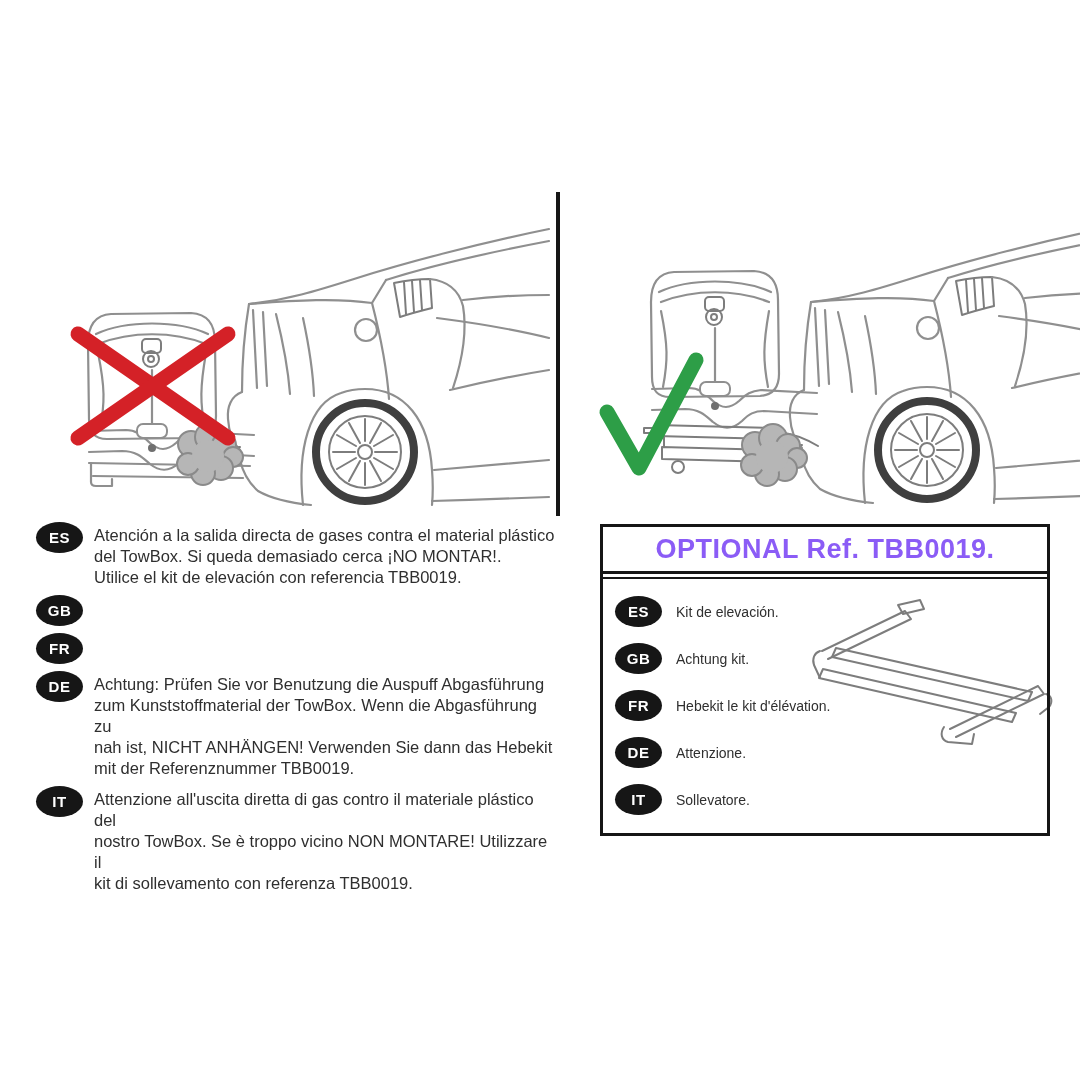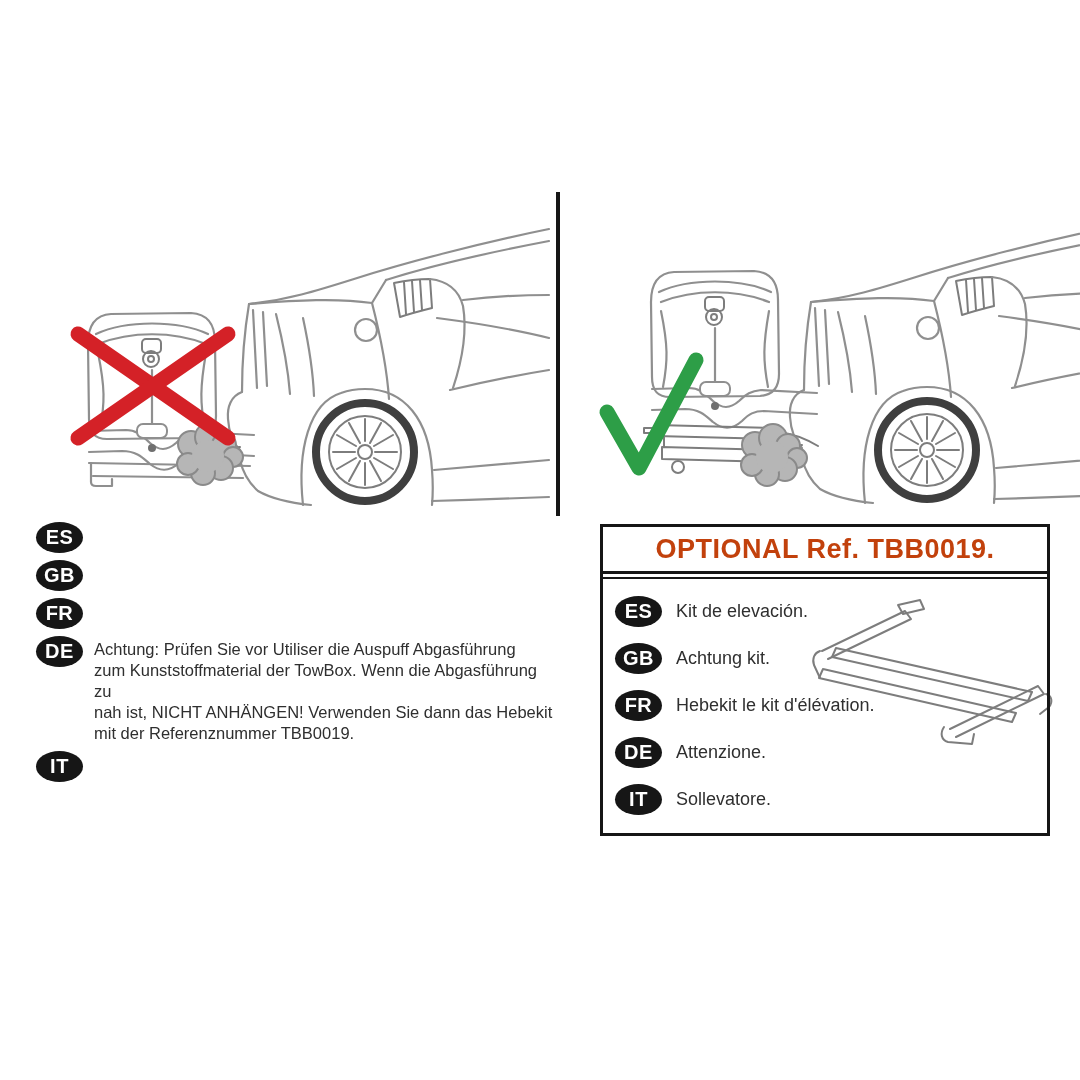"ES" .lang-badge { font-size: 20px -> 15px }
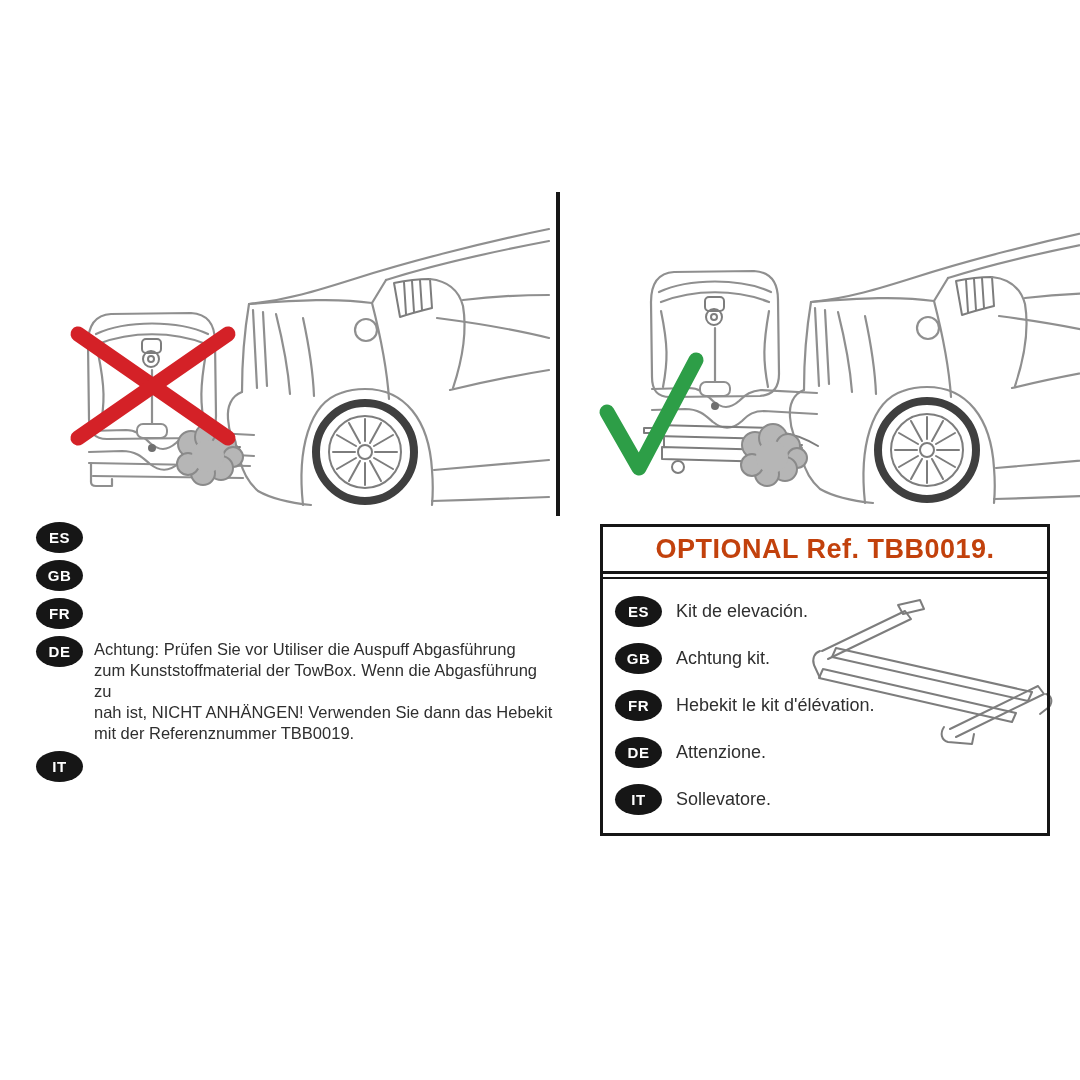"Atención a la salida directa" div.warn-text { html: none -> <div>Atención a la salida directa de gases contra el material plástico del TowBox. Si queda demasiado cerca ¡NO MONTAR!. Utilice el kit de elevación con referencia TBB0019.</div> }
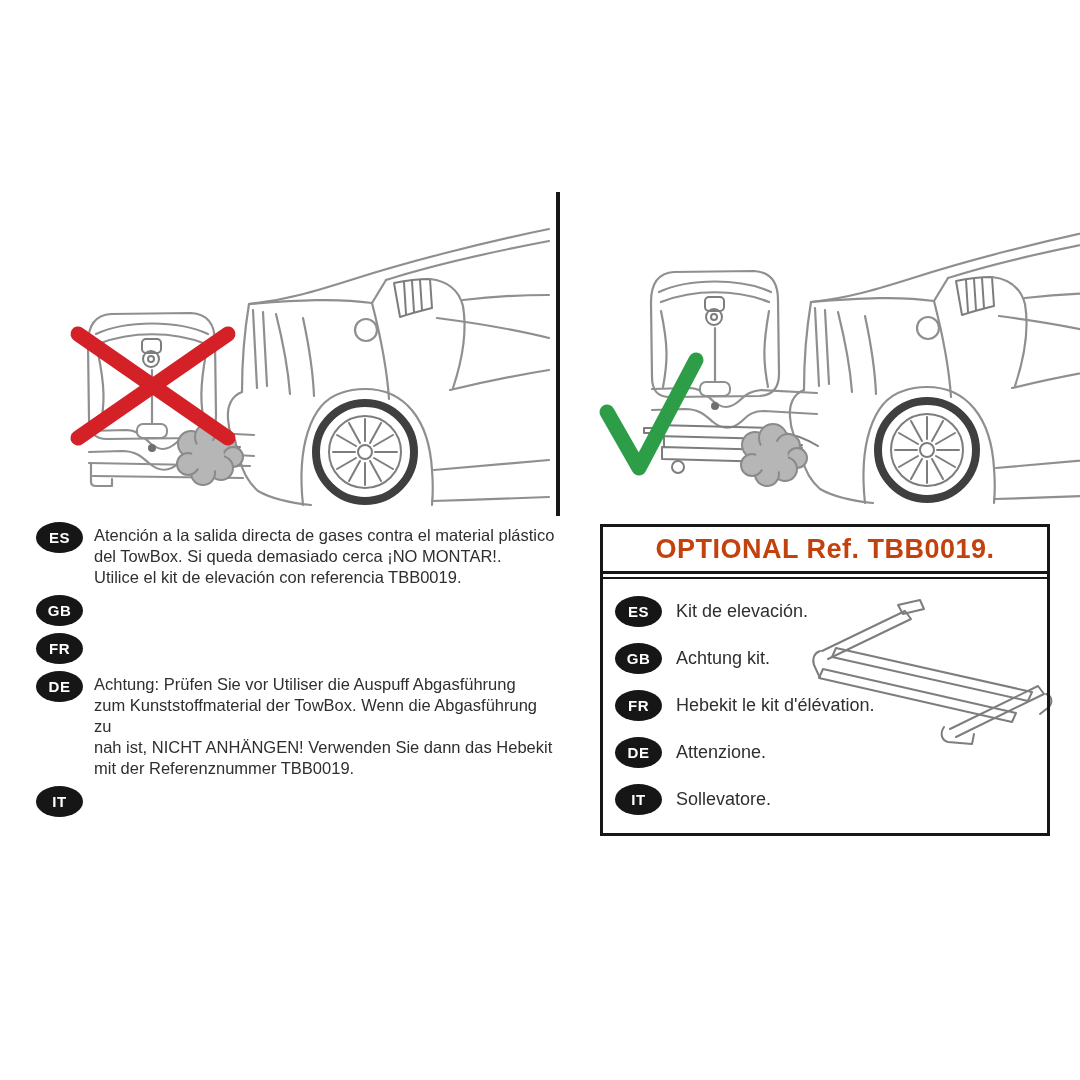"OPTIONAL Ref. TBB0019." .opt-title { color: #c2410c -> #8b5cf6 }
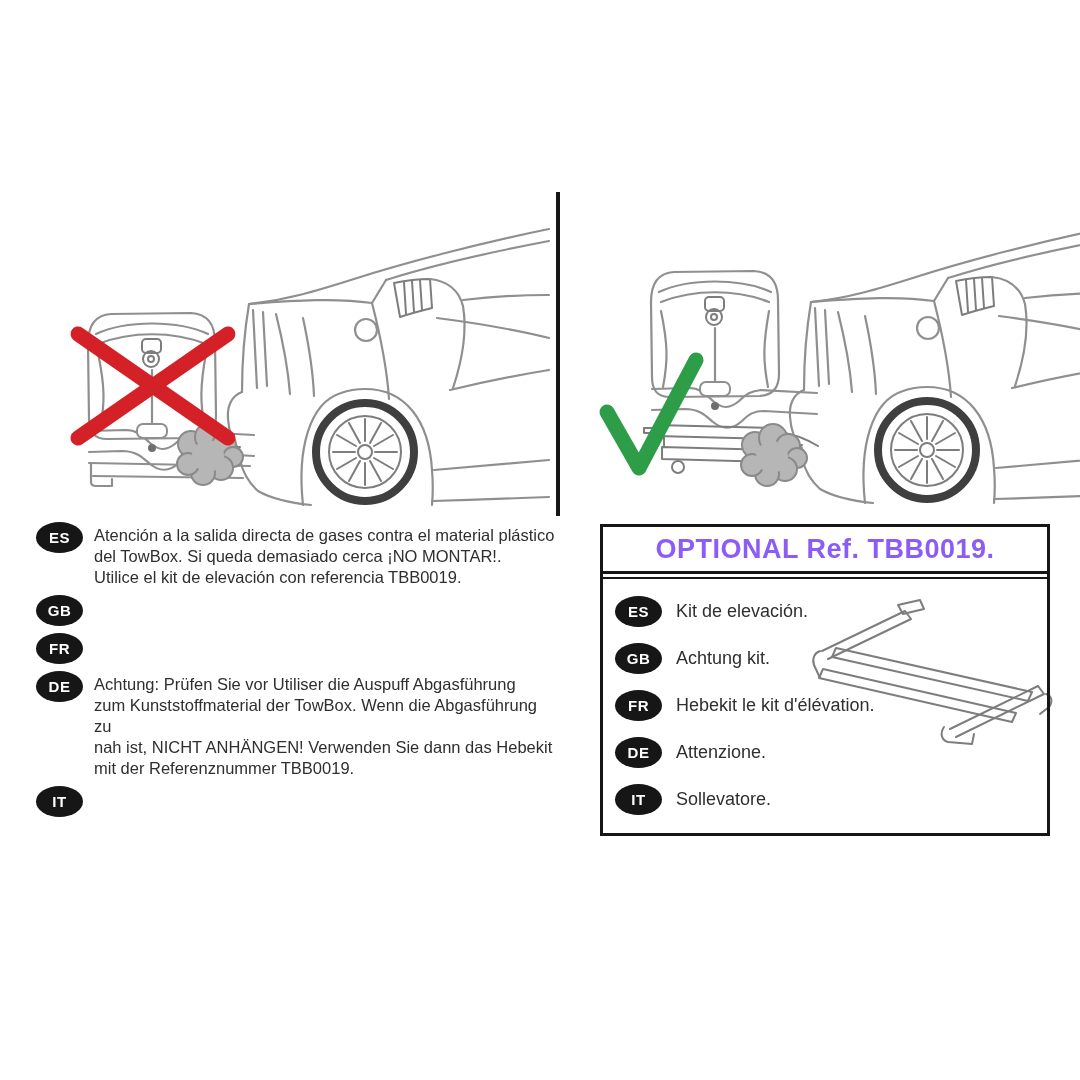"Kit de elevación." .opt-label { font-size: 18px -> 14px }
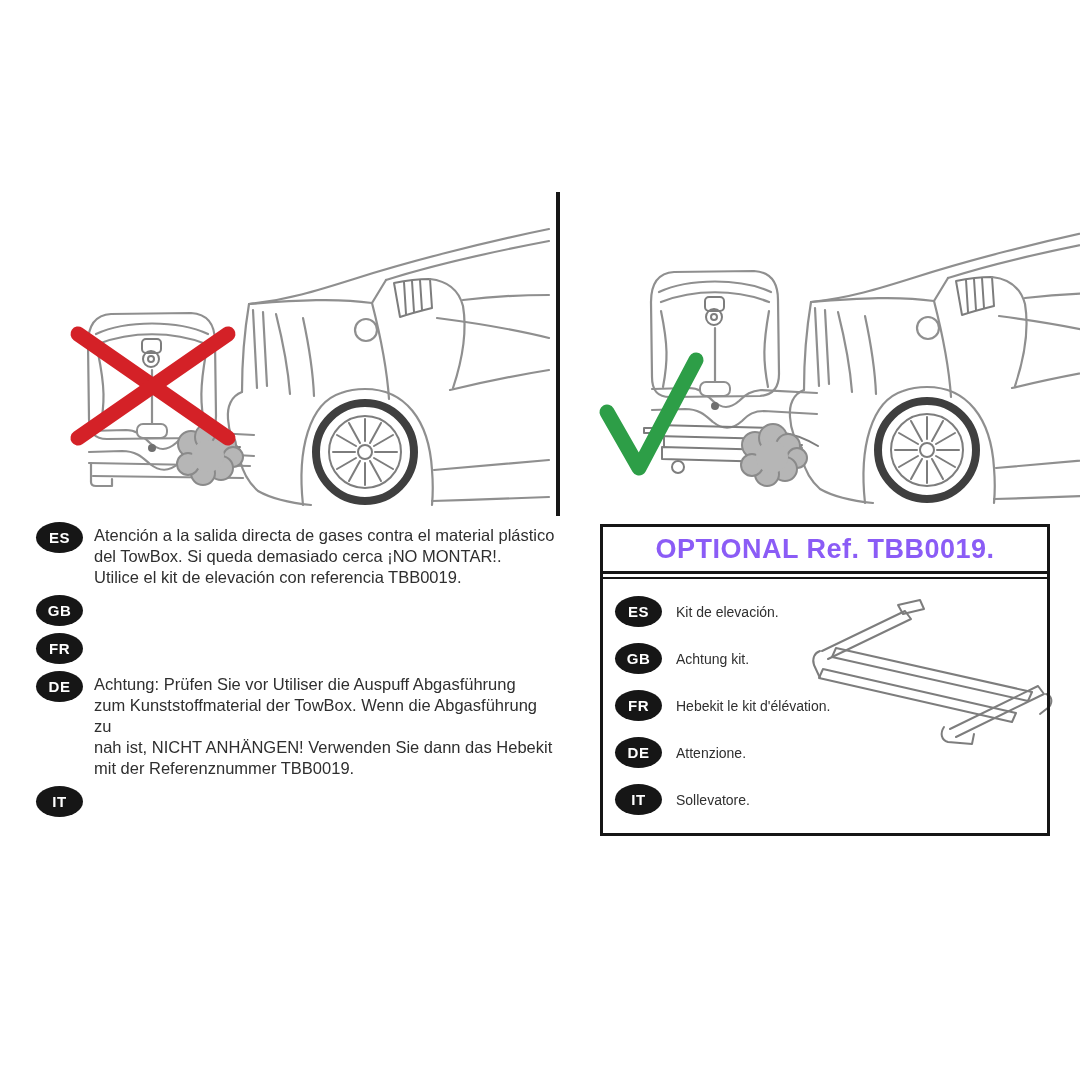"Achtung: Prüfen Sie vor Utiliser" div.warn-text { text: Utiliser -> Benutzung }
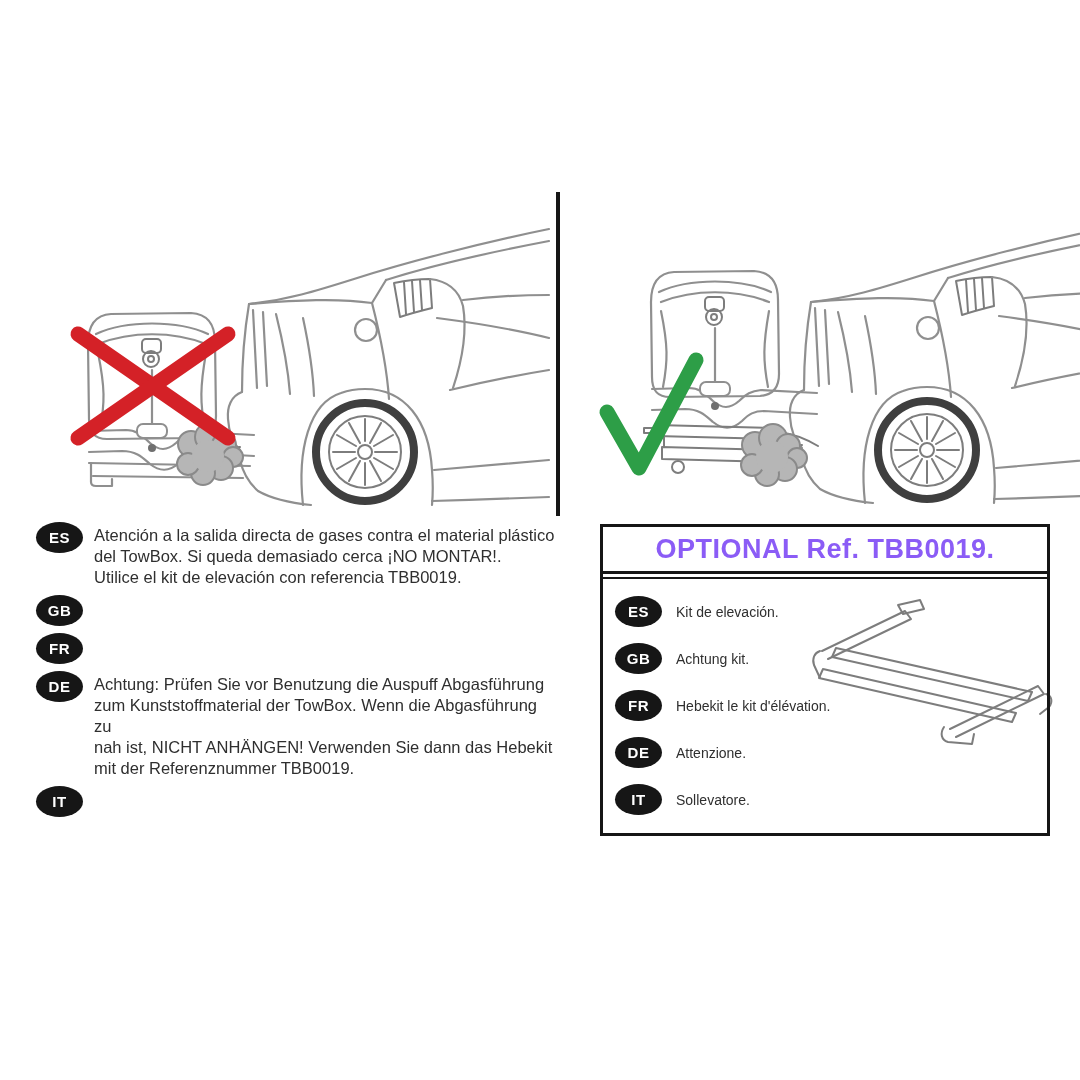"Attenzione all'uscita diretta di gas" div.warn-text { html: none -> <div>Attenzione all'uscita diretta di gas contro il materiale plástico del nostro TowBox. Se è troppo vicino NON MONTARE! Utilizzare il kit di sollevamento con referenza TBB0019.</div> }
